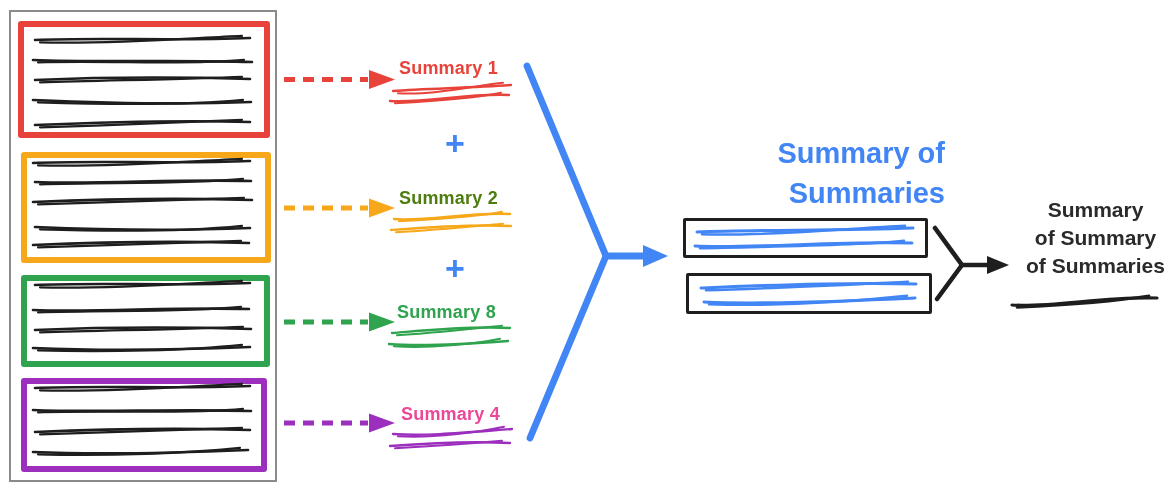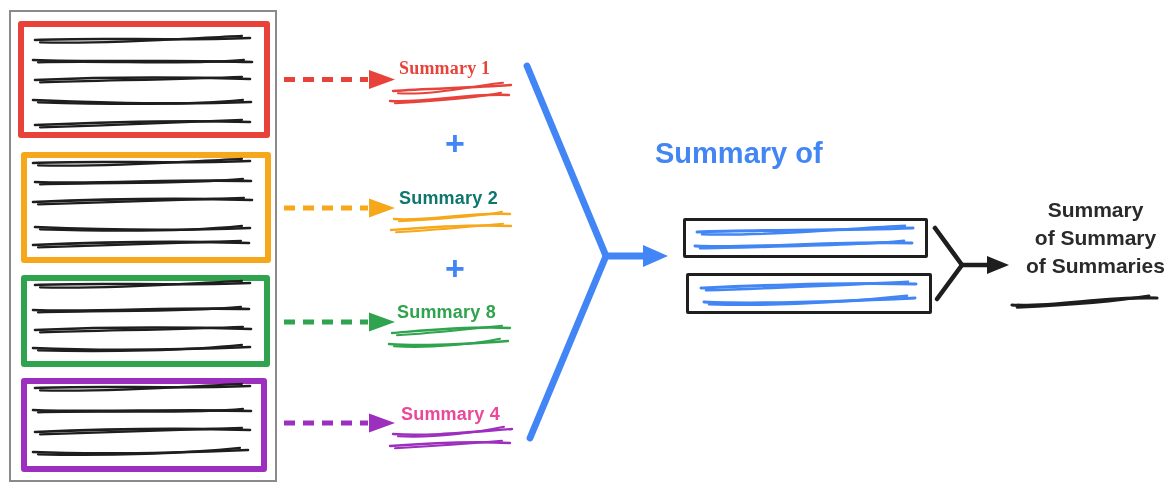"Summary 1" .lbl-red { font-family: Liberation Serif, serif -> none }
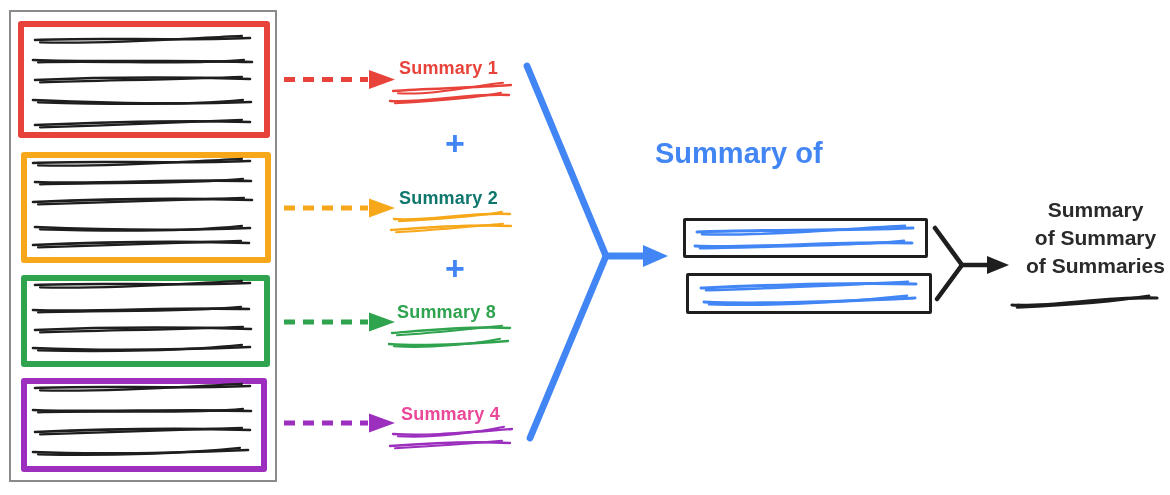"Summary of" .sos-title { text-align: left -> right }
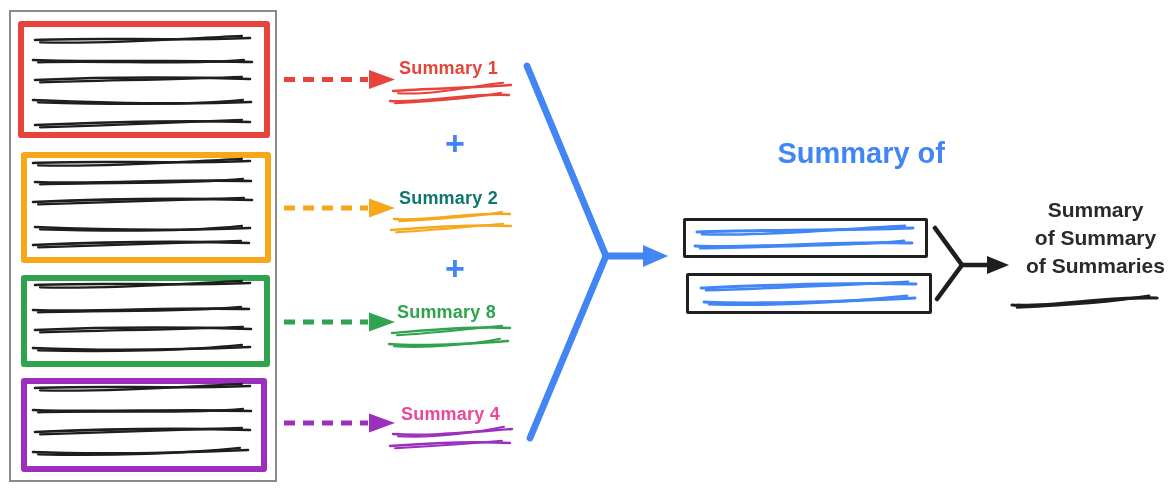"Summary 2" .lbl-orange { color: #0f766e -> #4d7c0f }
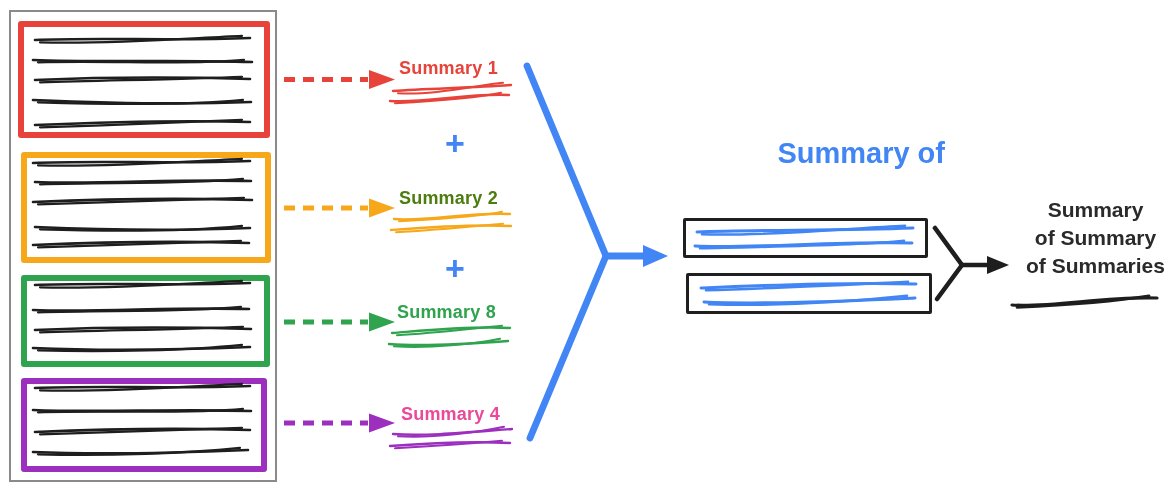"Summaries" div { html: none -> <div>Summaries</div> }
